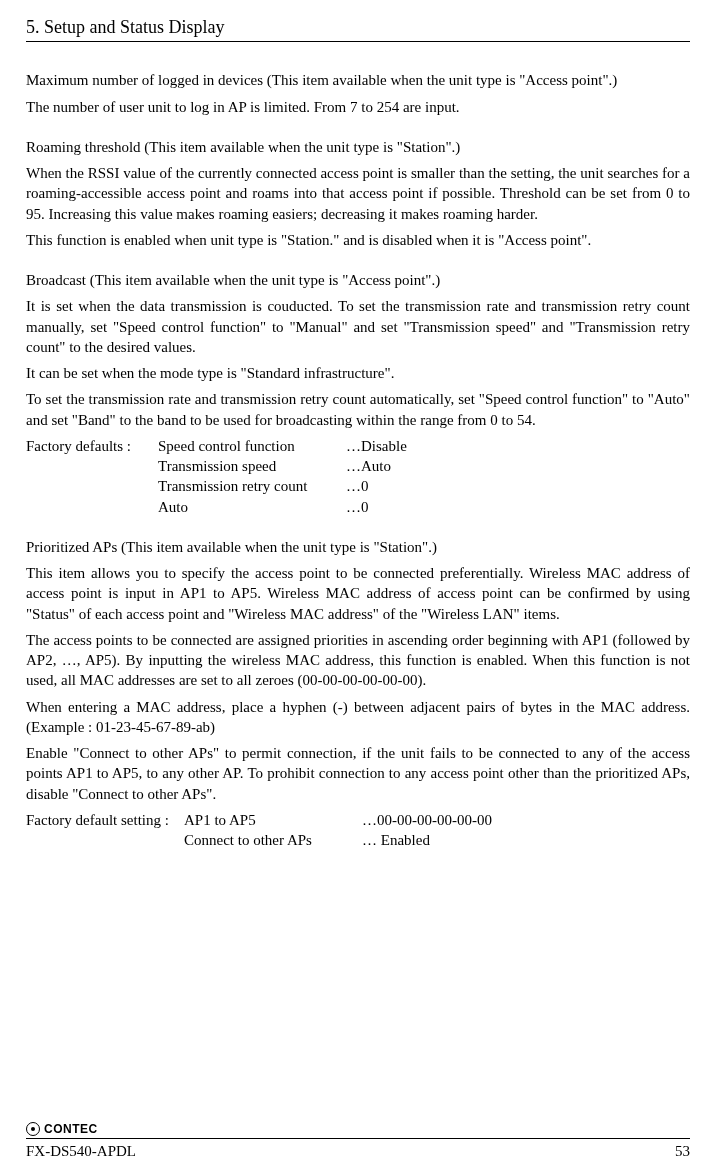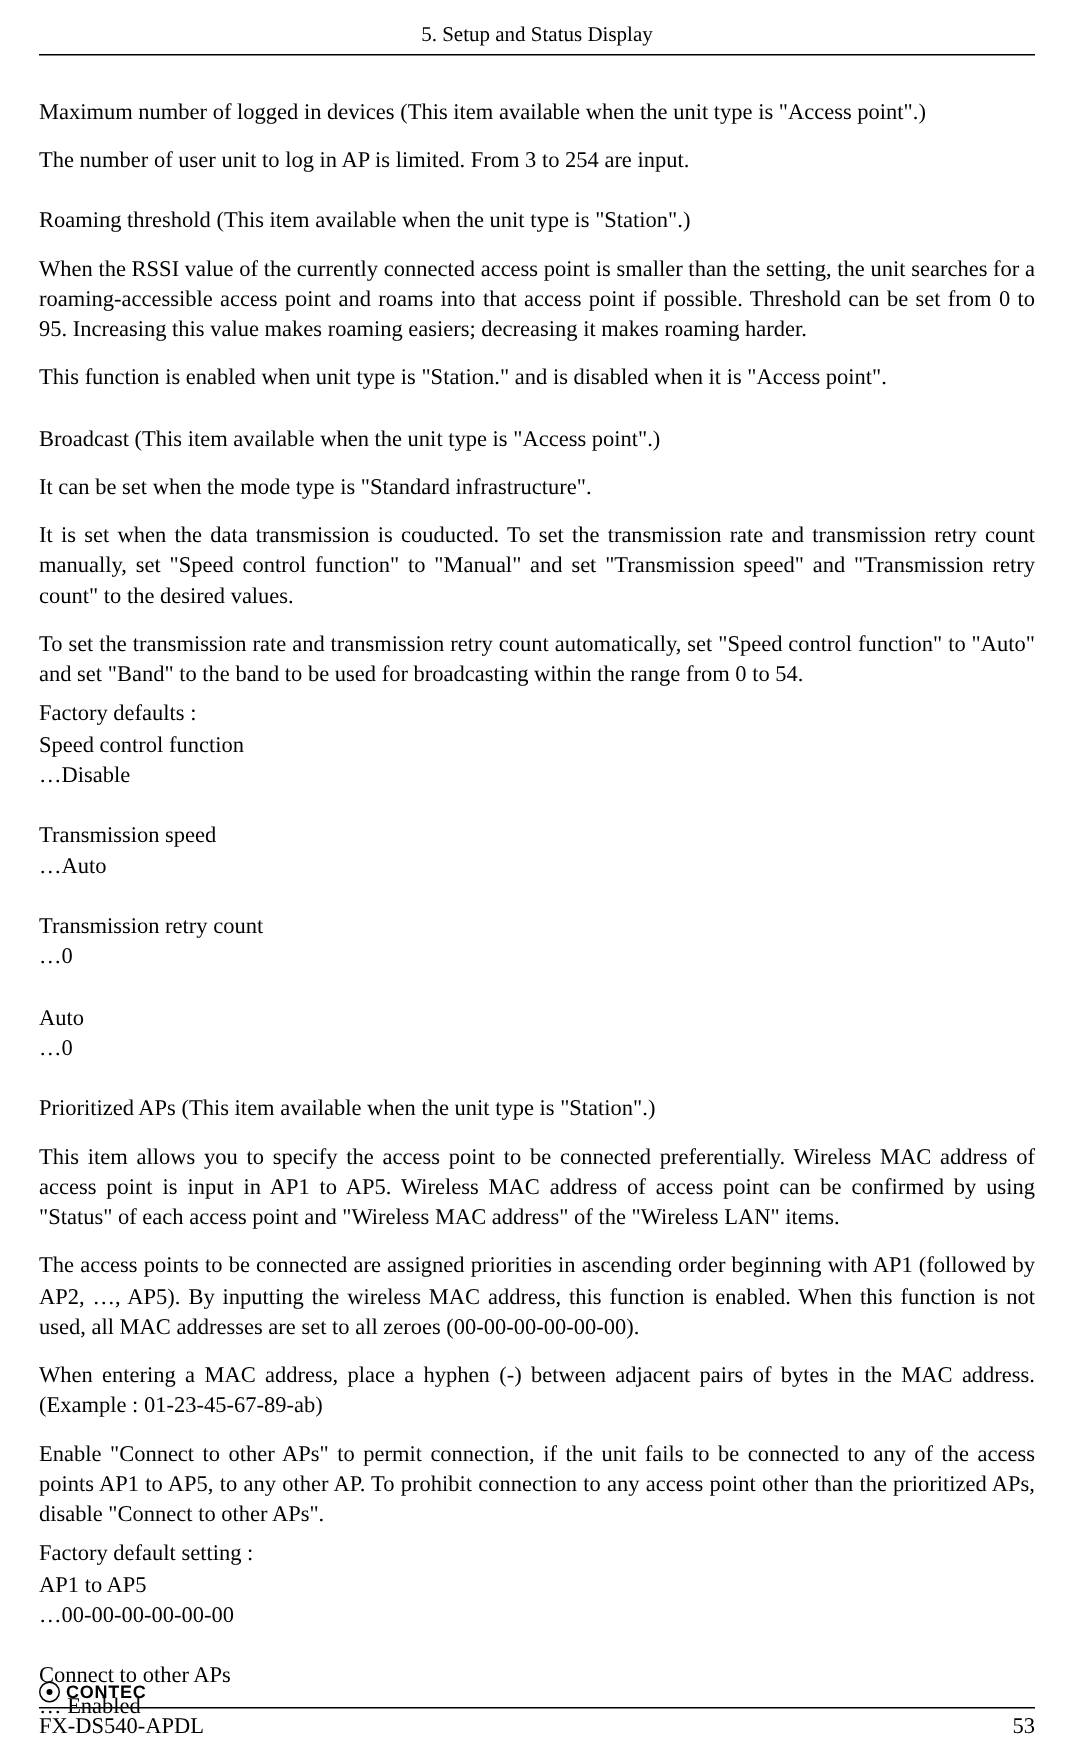"5. Setup and Status Display" .header { font-size: 14px -> 18px; text-align: center -> left }
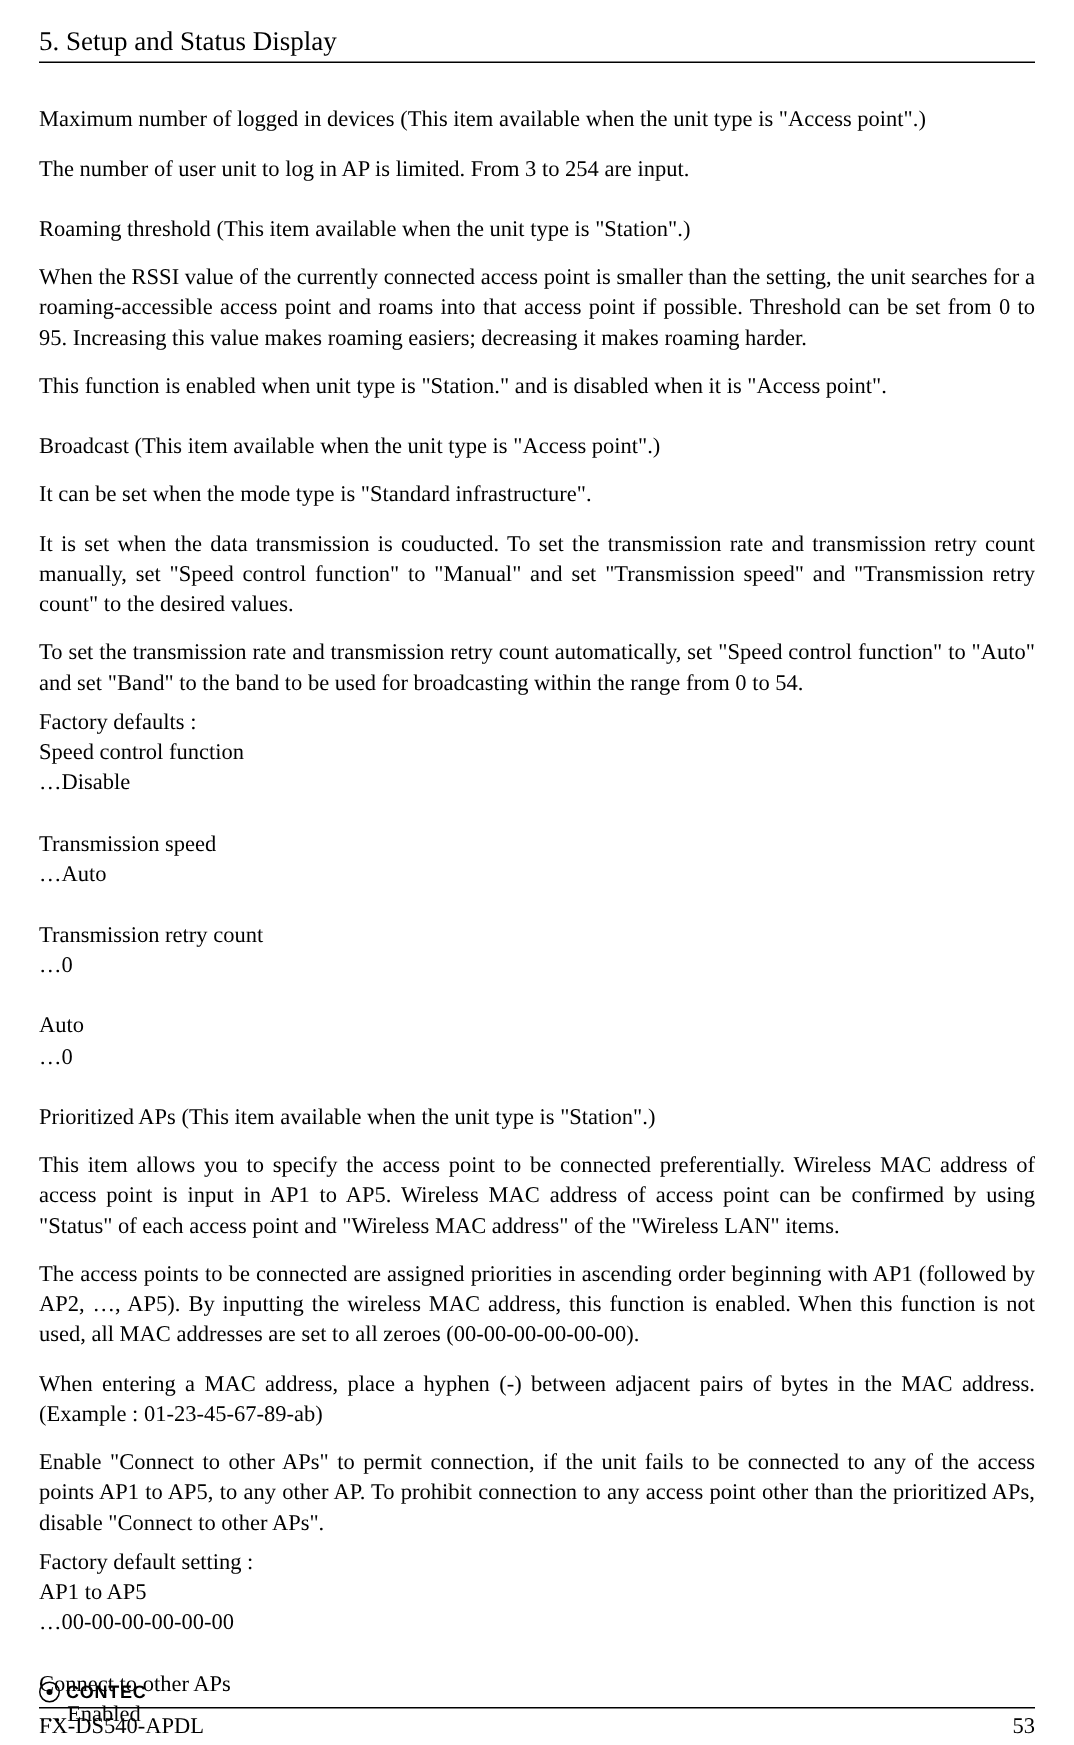"Maximum number of logged in" .para { margin: 12px 0 6px 0 -> 0 0 6px 0 }
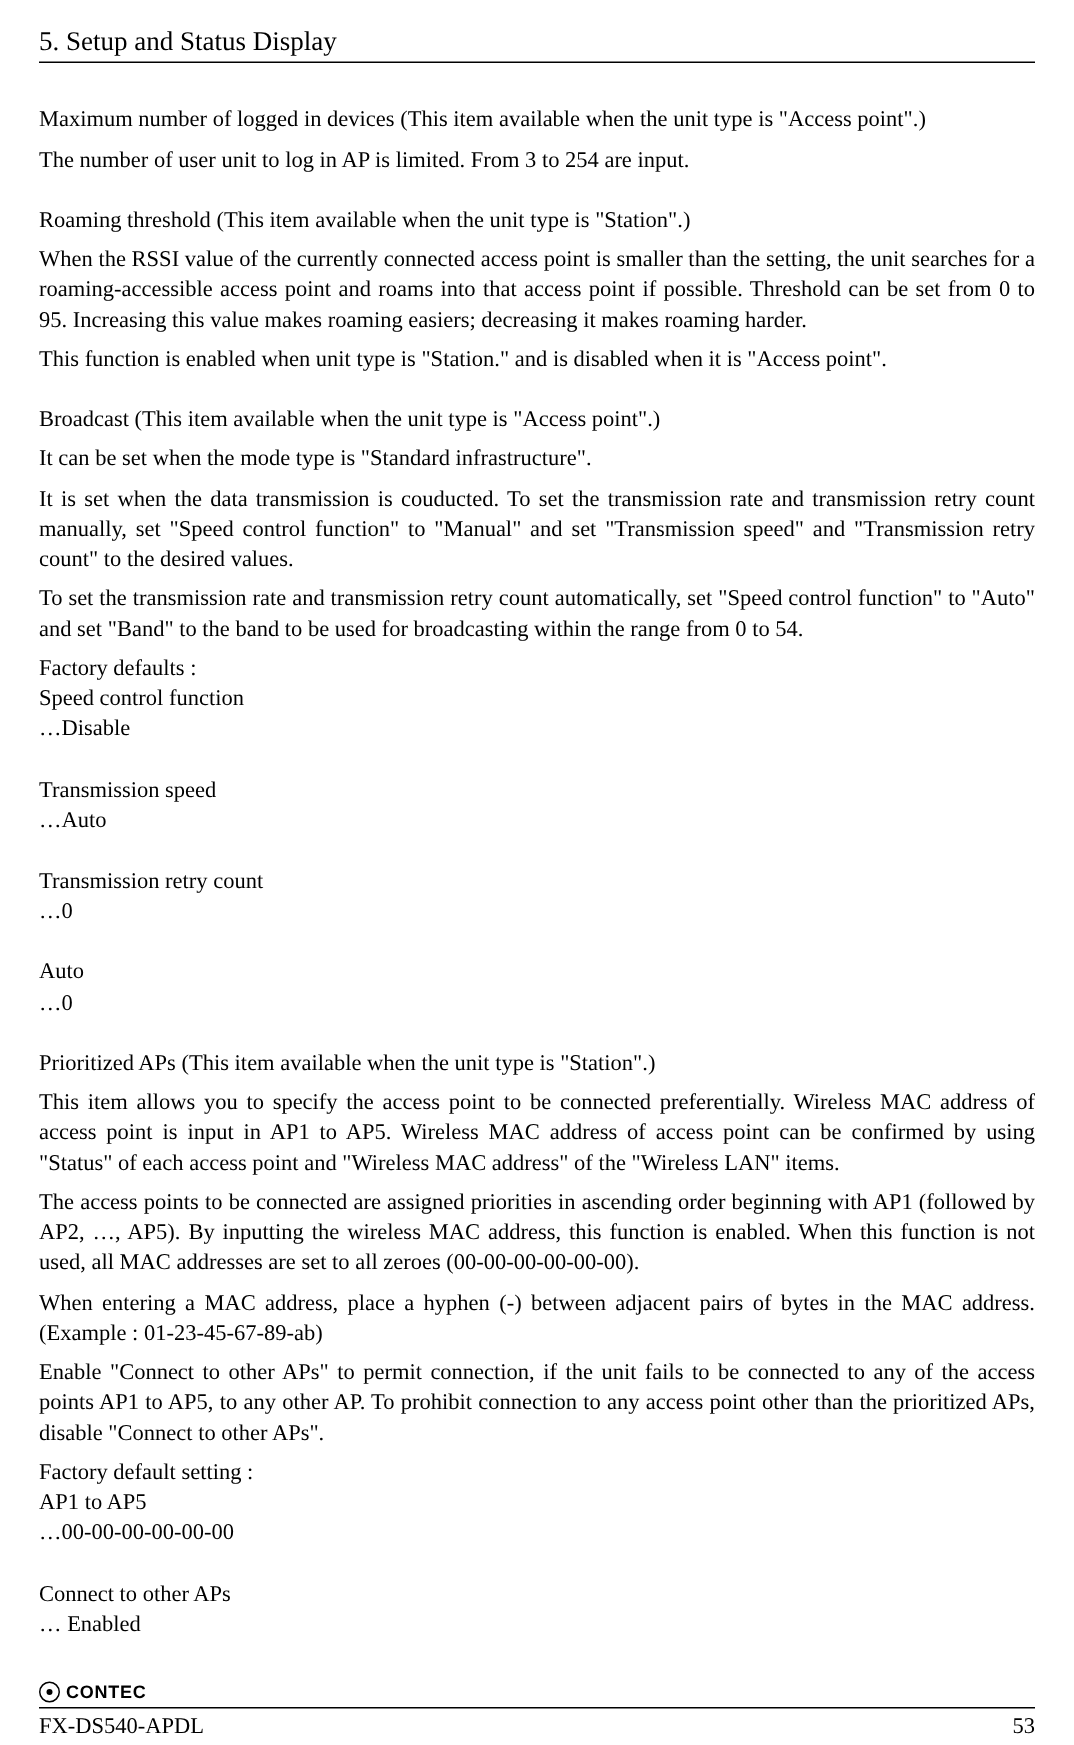"The number of user unit" p.para { text: 3 -> 7 }
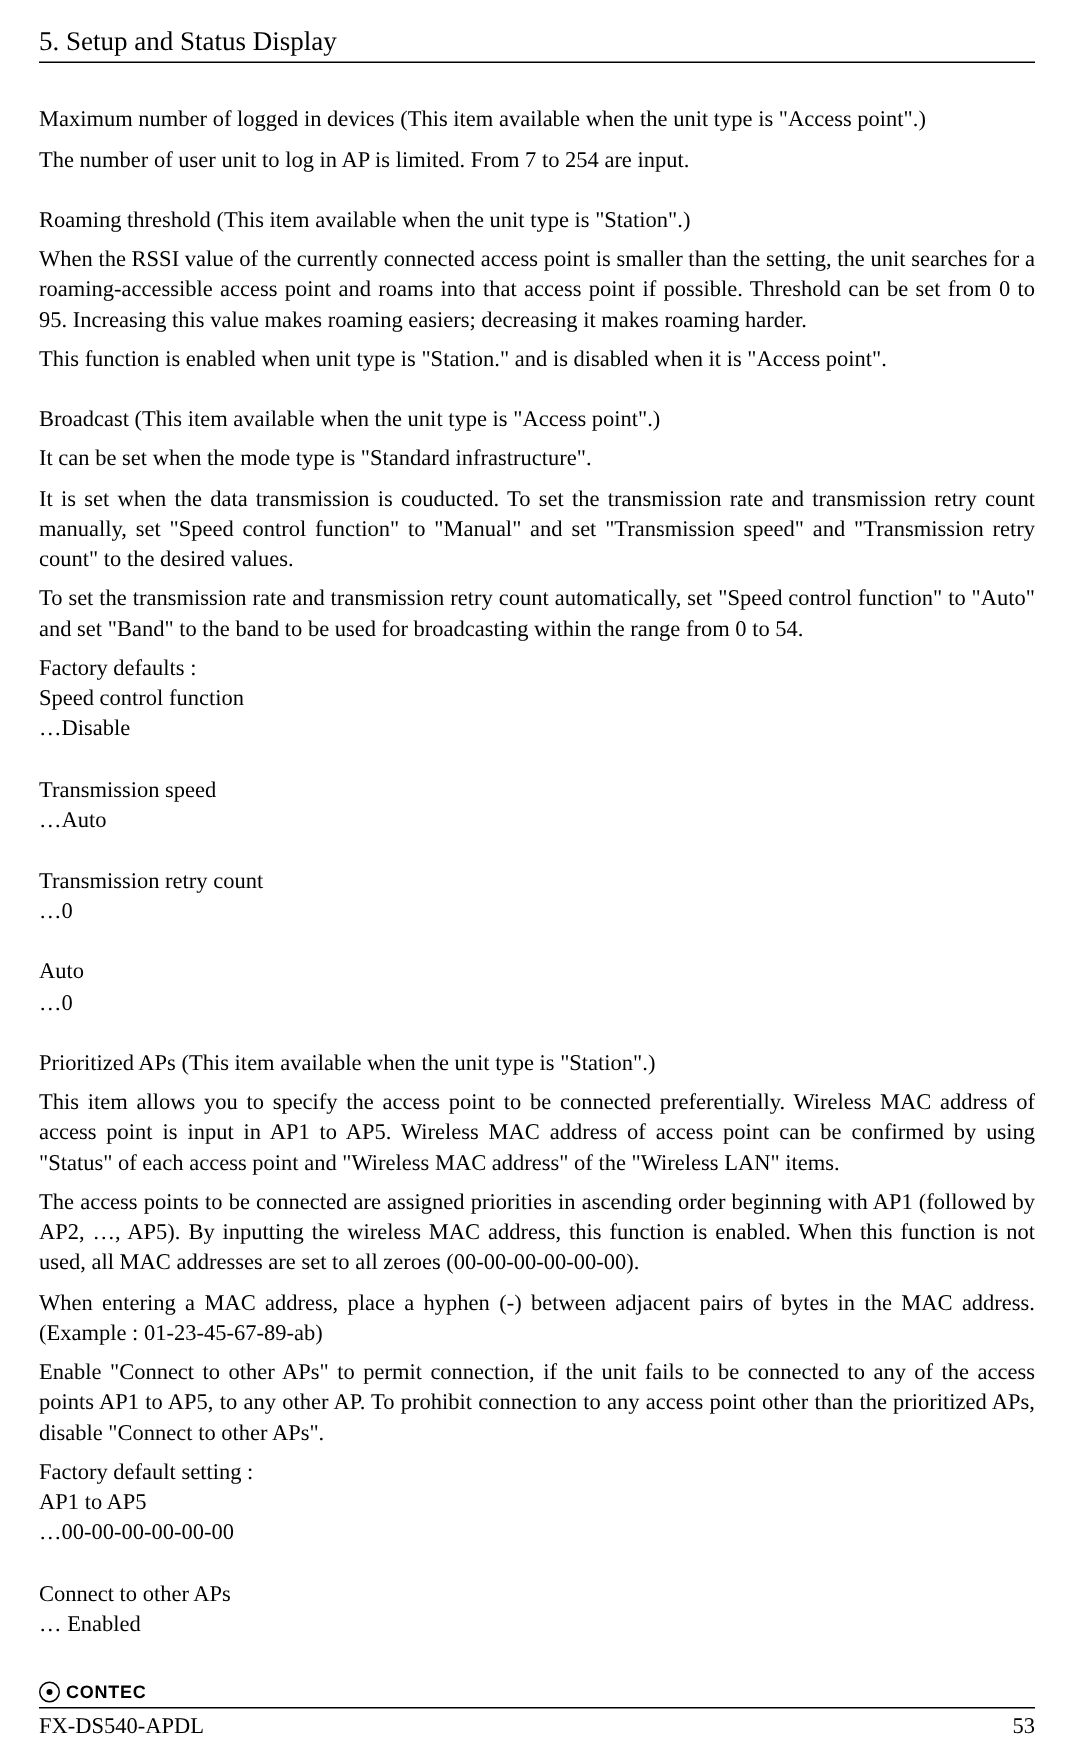"It can be set when" p.para { order: before "It is set when the" -> after "It is set when the" }
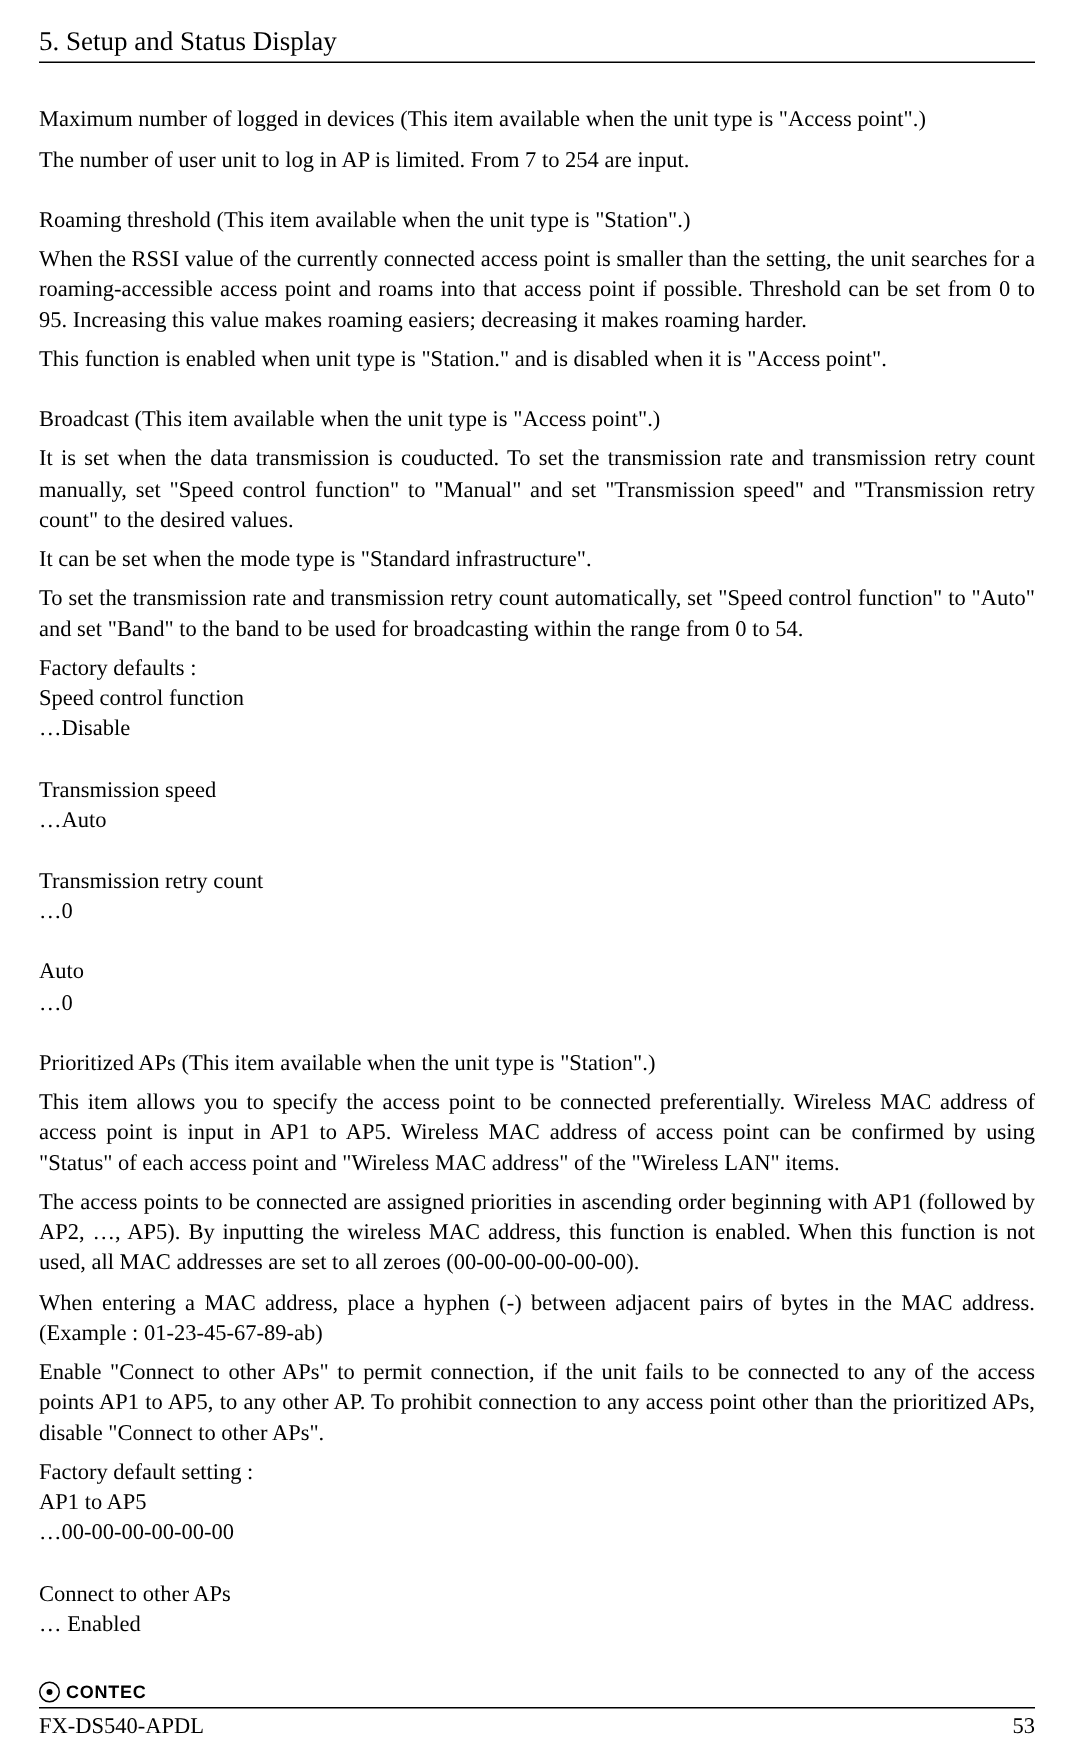"Factory defaults :" .def-row { flex-direction: column -> row }
